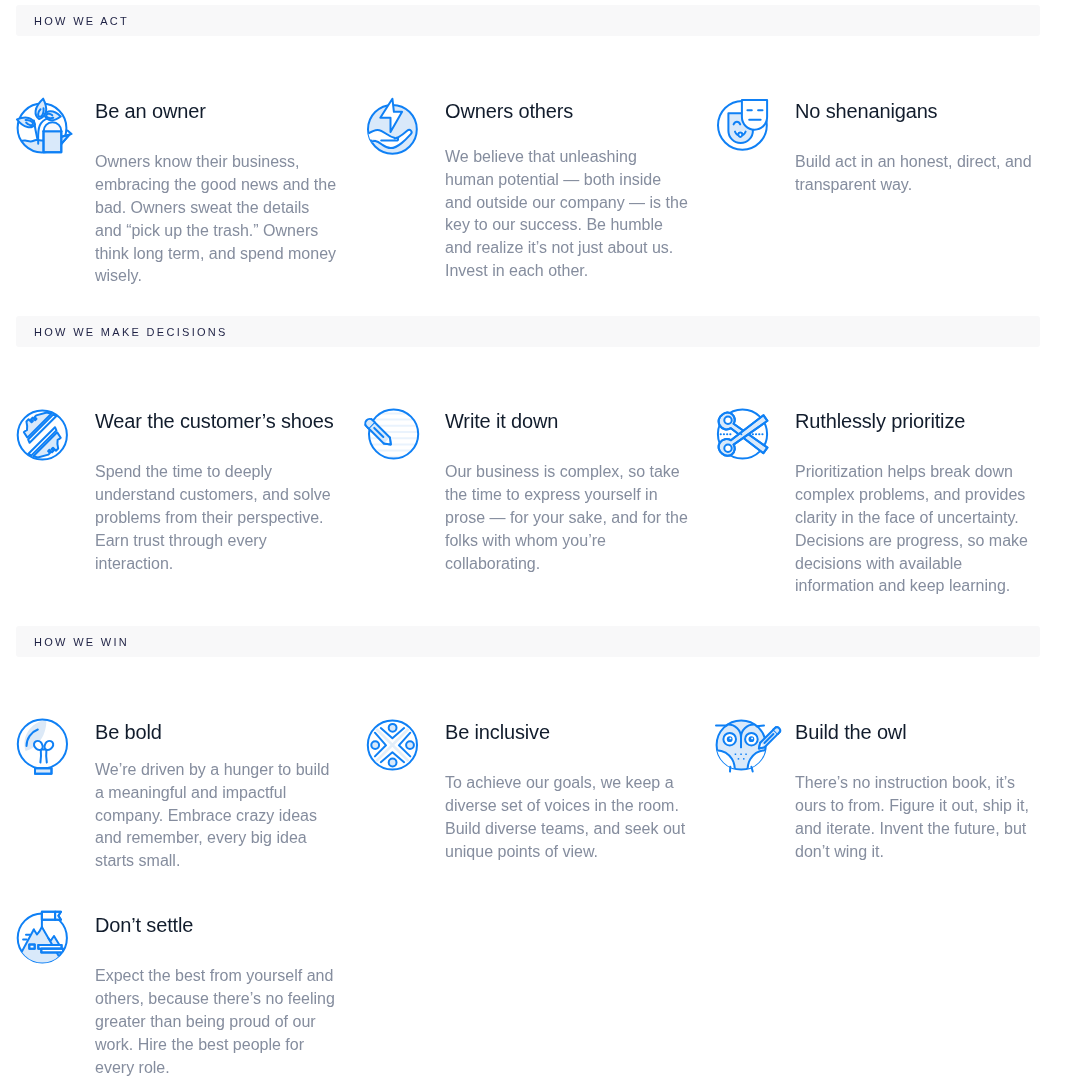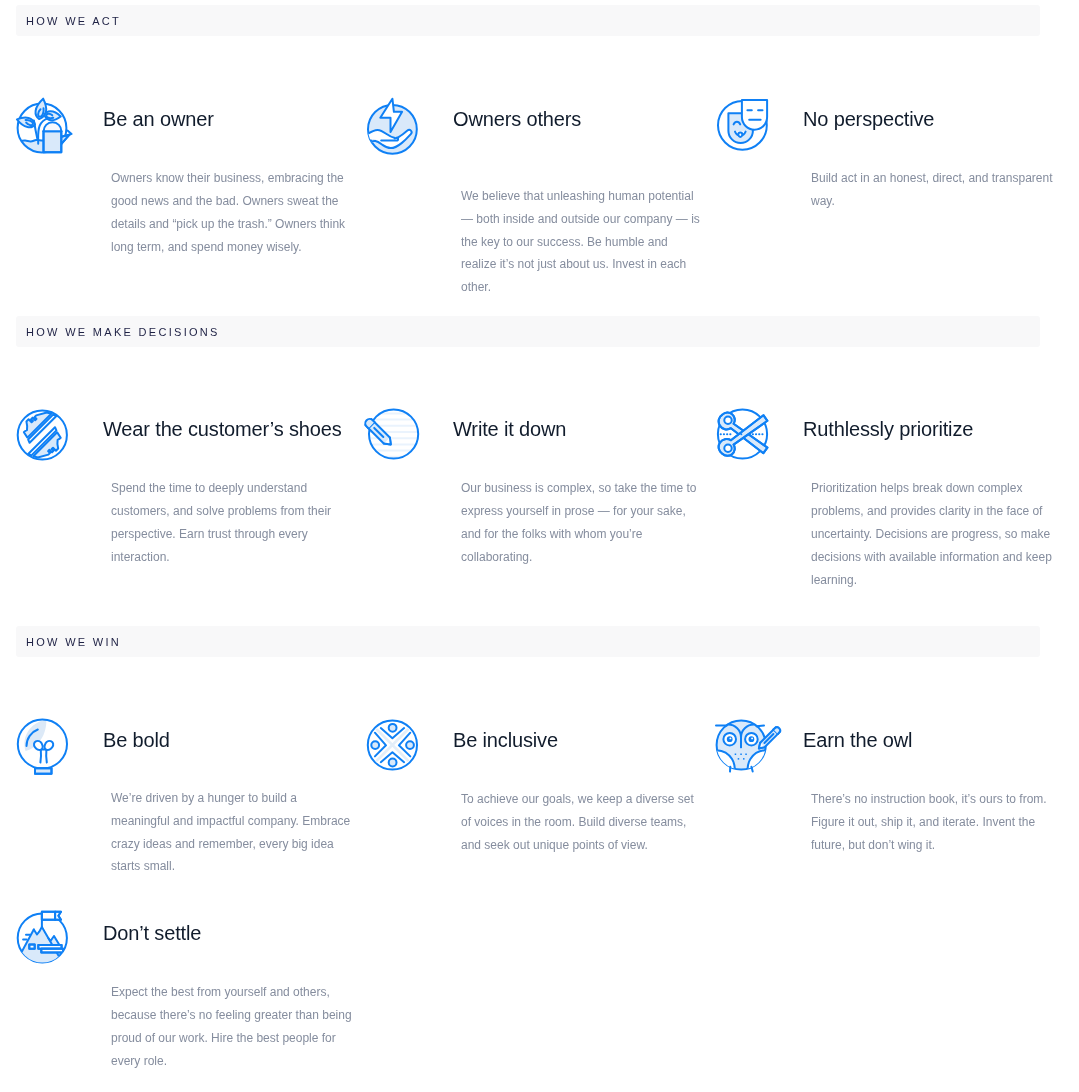"HOW WE ACT" .band-label { left: 26px -> 34px }
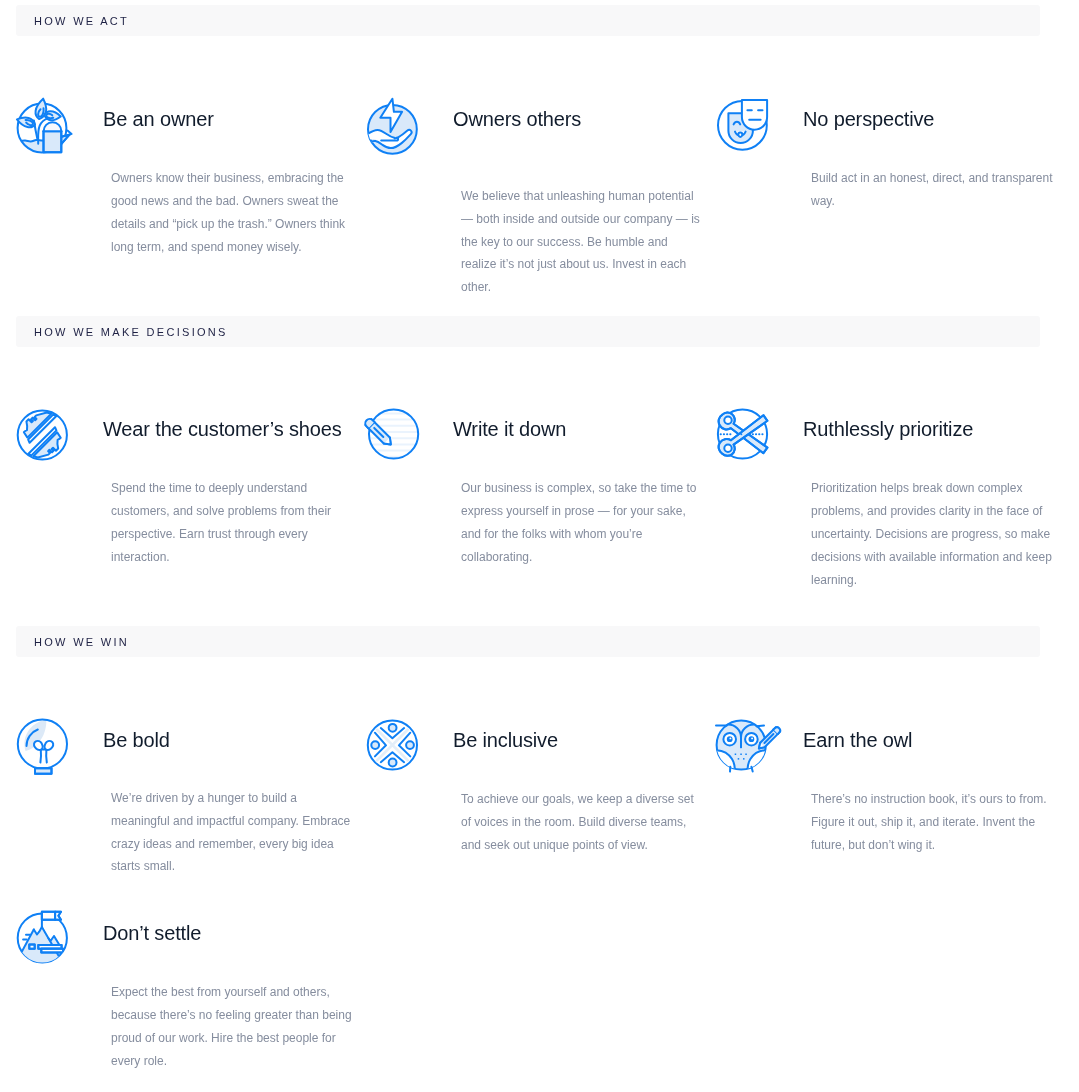"Be an owner" .card h3 { margin: 8px -> 0 }
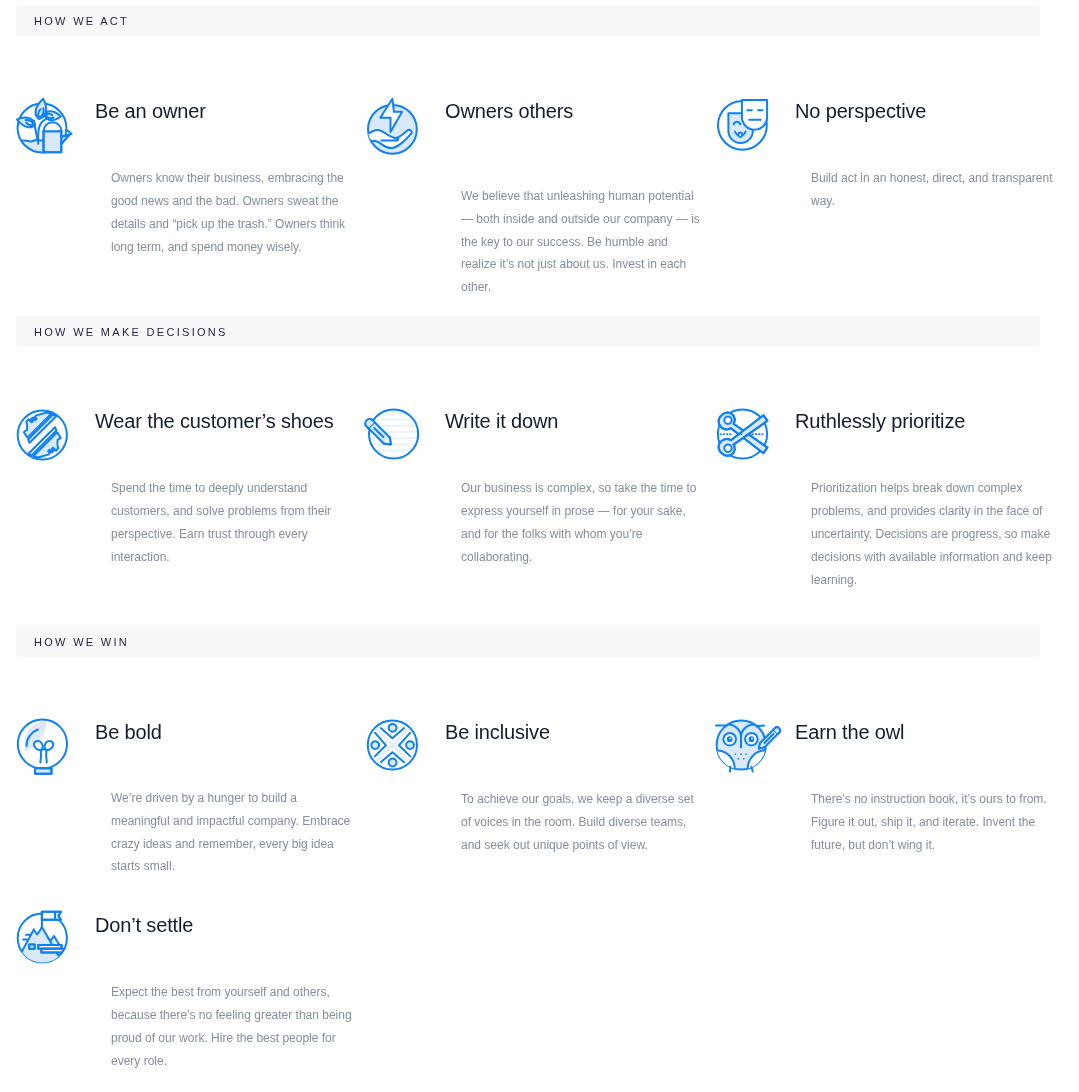"No perspective" h3 { text: perspective -> shenanigans }
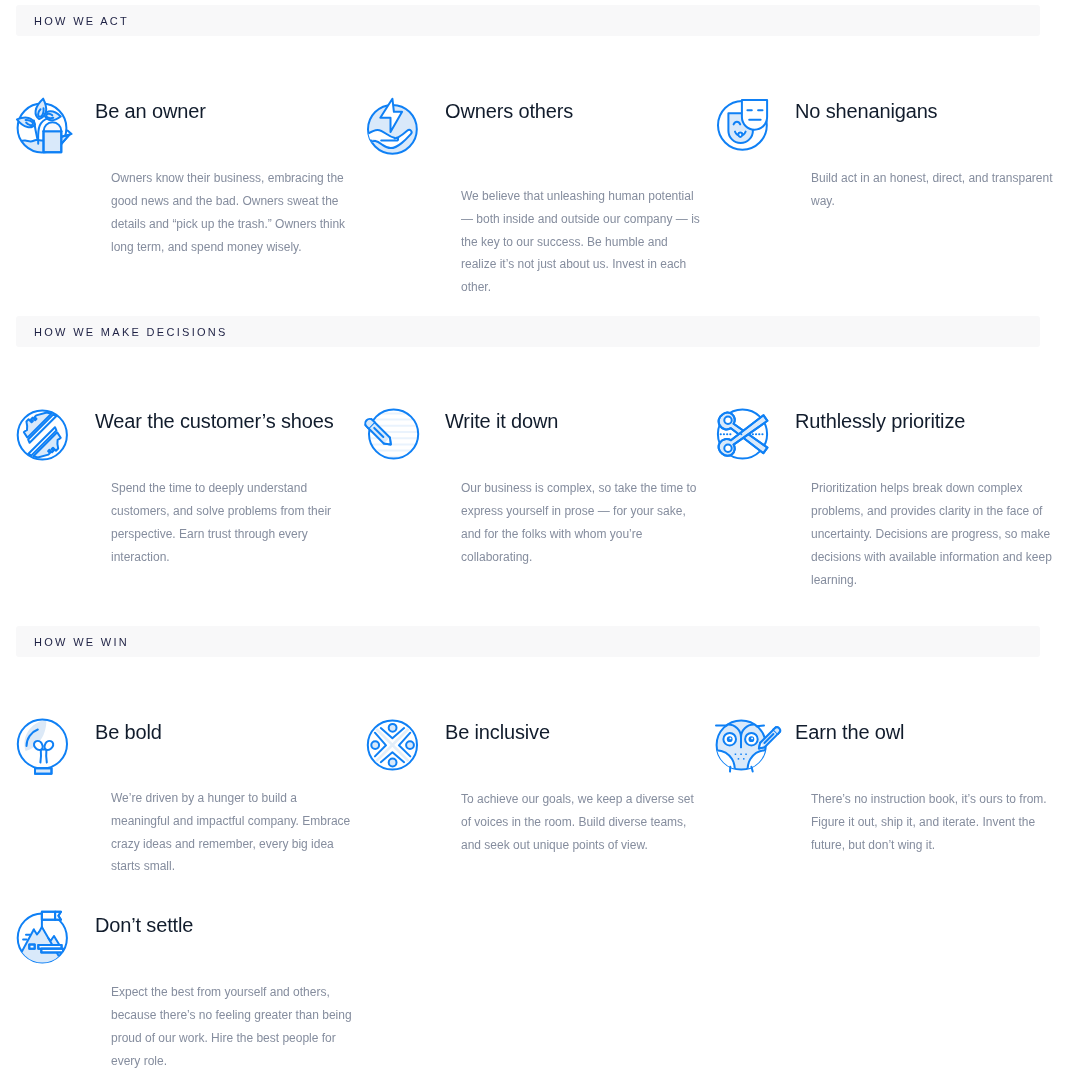"Owners know their business, embracing" .card p { font-size: 12px -> 16px; margin: 16px -> 0 }
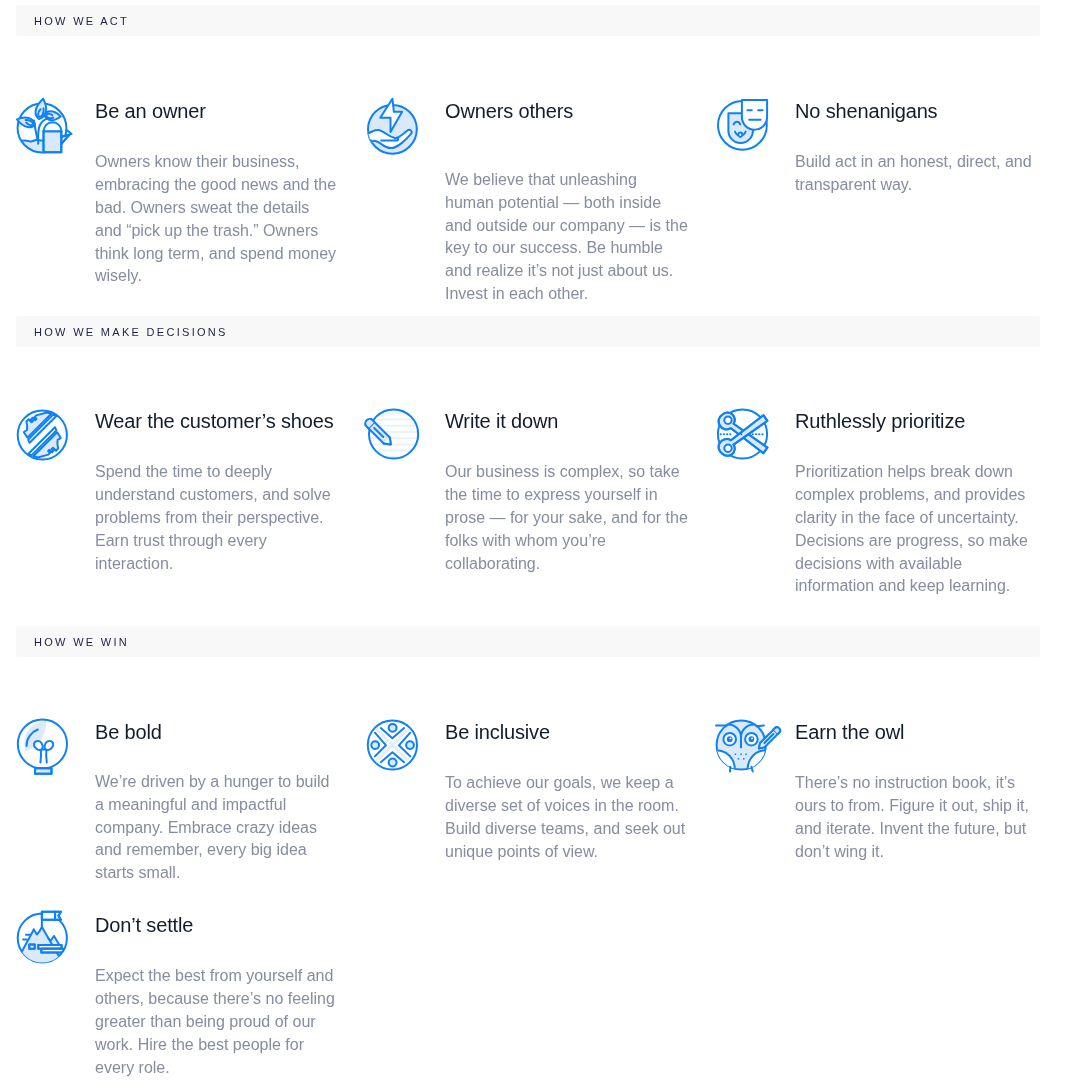"We believe that unleashing human" p { top: 68px -> 45px }
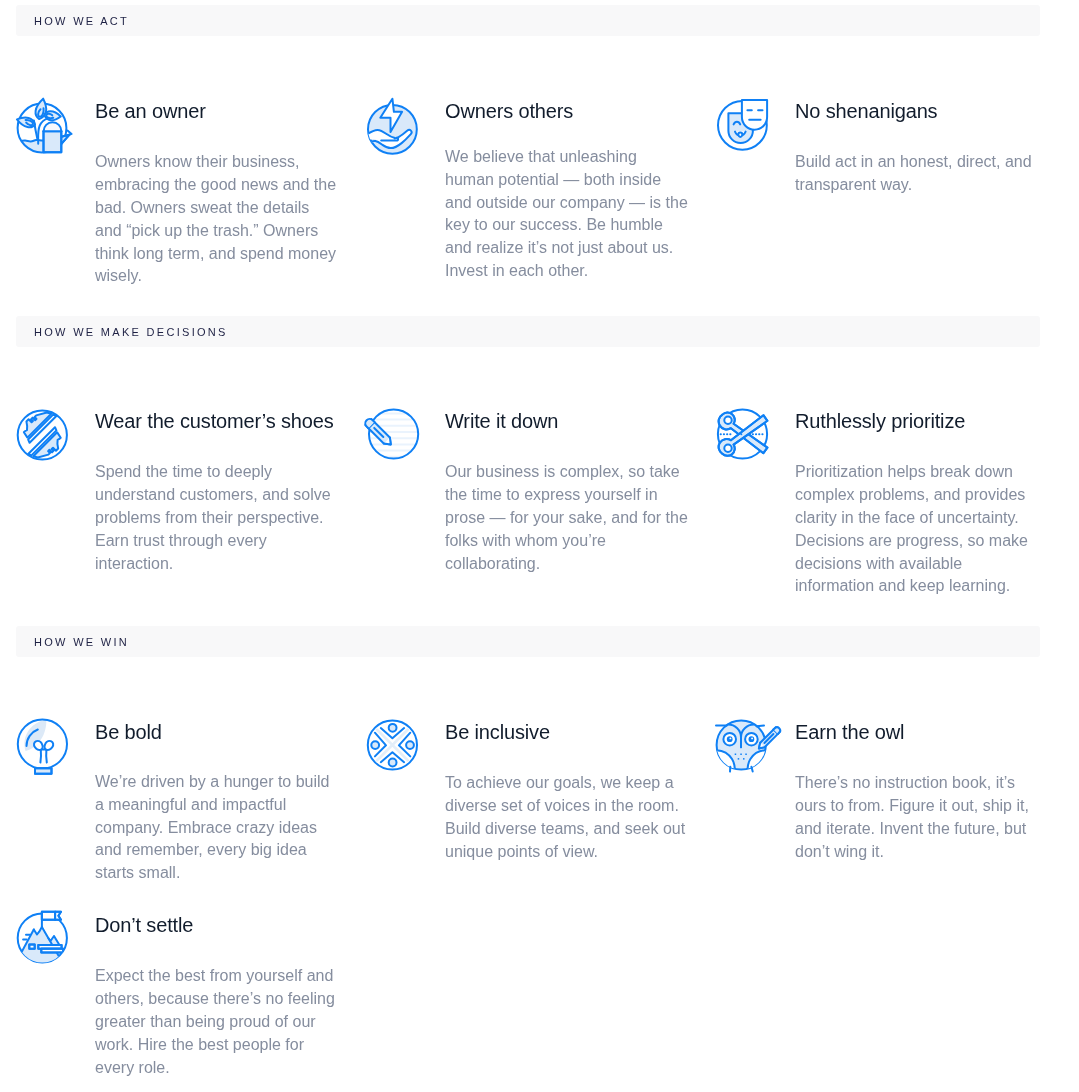"Earn the owl" h3 { text: Earn -> Build }
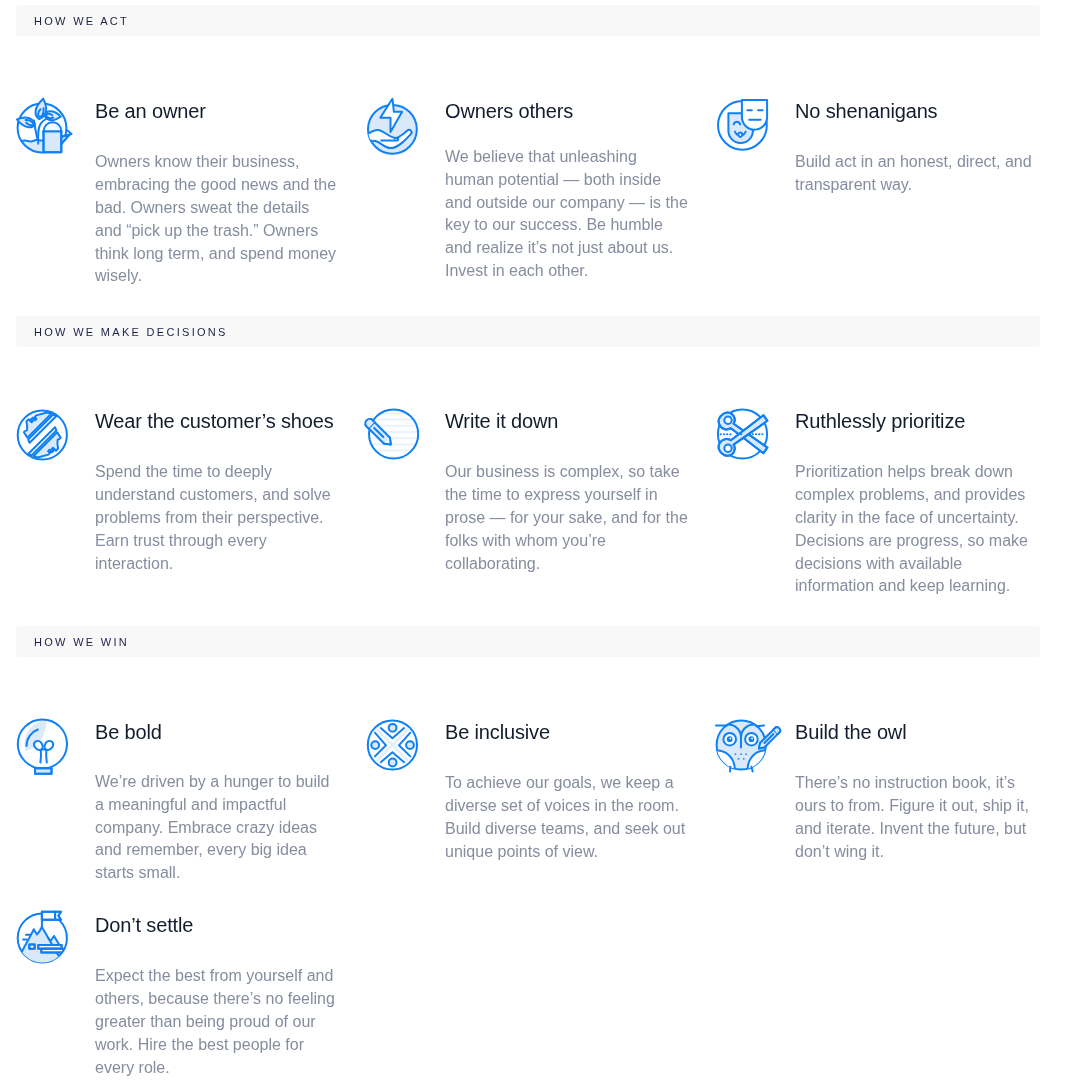"We’re driven by a hunger" p { top: 49px -> 37px }
